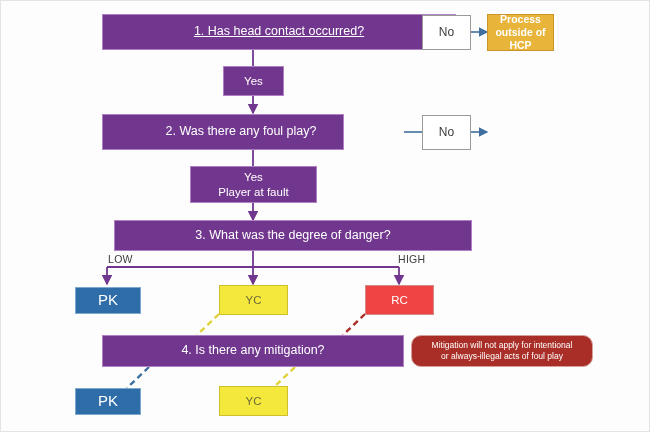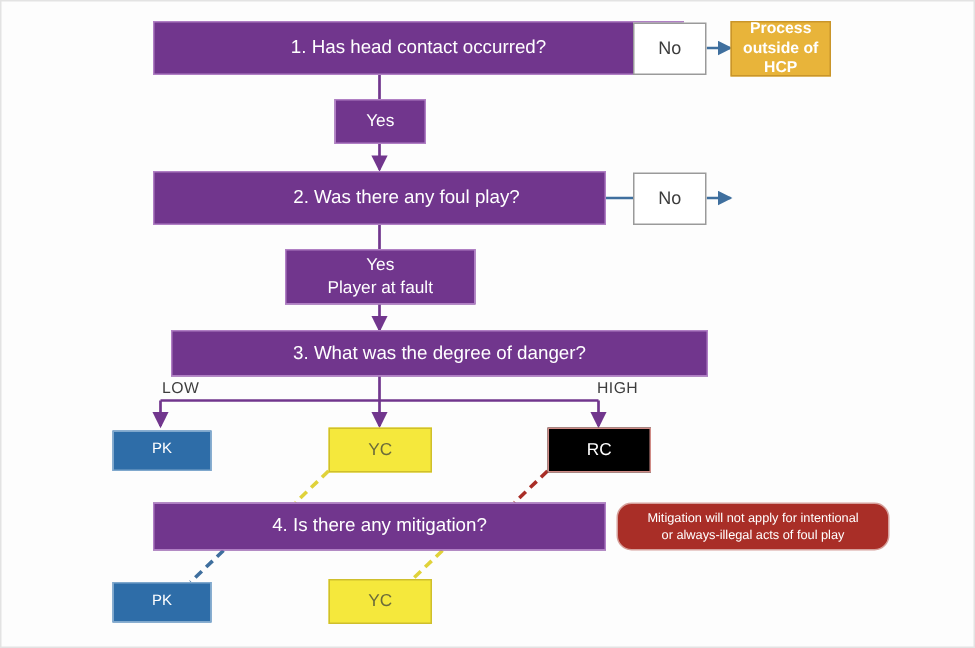"1. Has head contact occurred?" div.node { text-decoration: none -> underline }
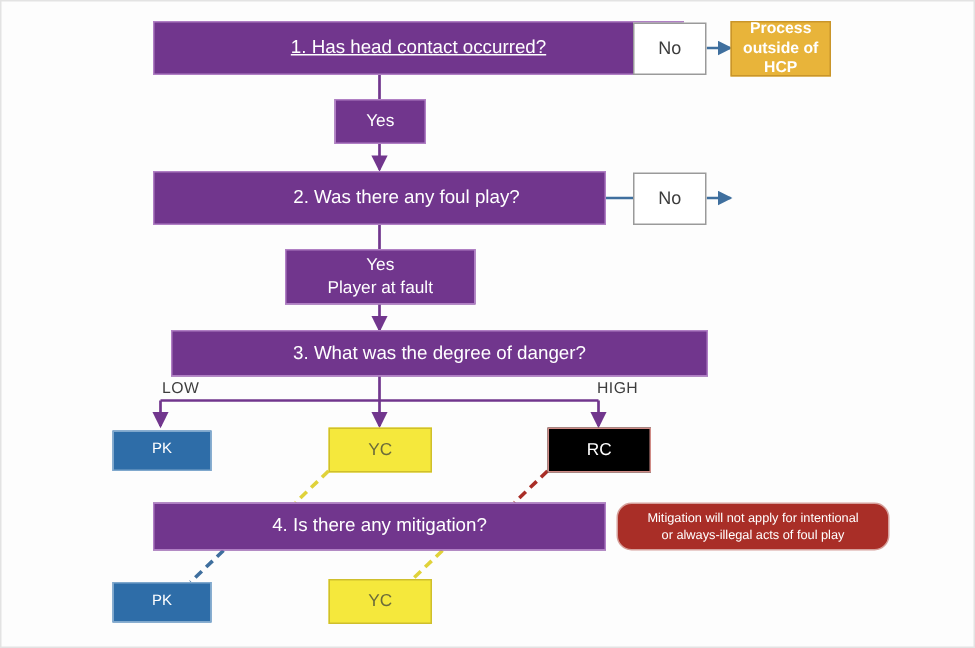"2. Was there any foul" div.node { width: 302px -> 242px }
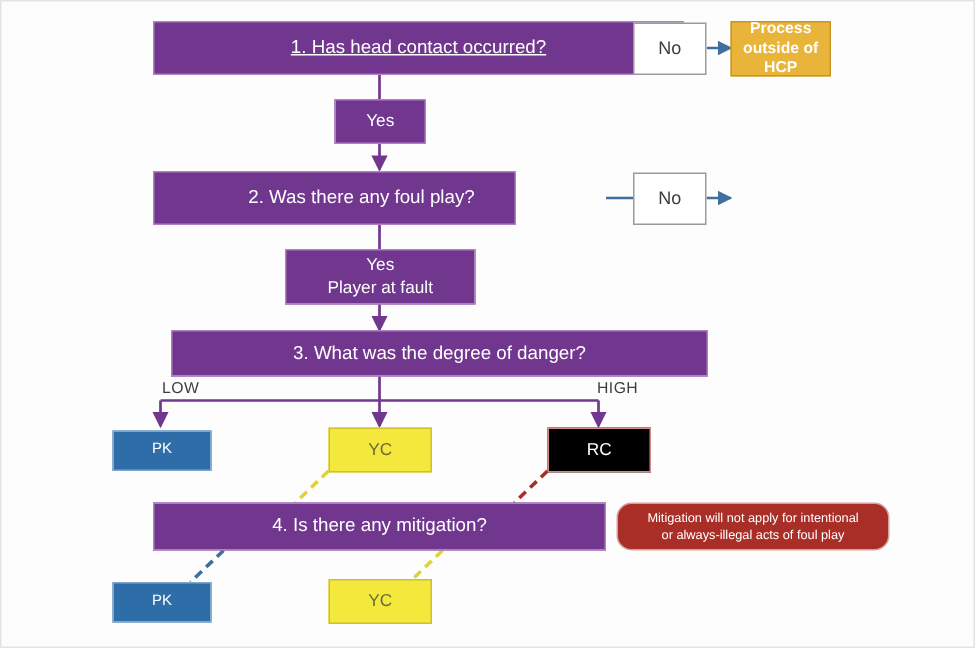"PK" .blue { font-size: 10px -> 15px }
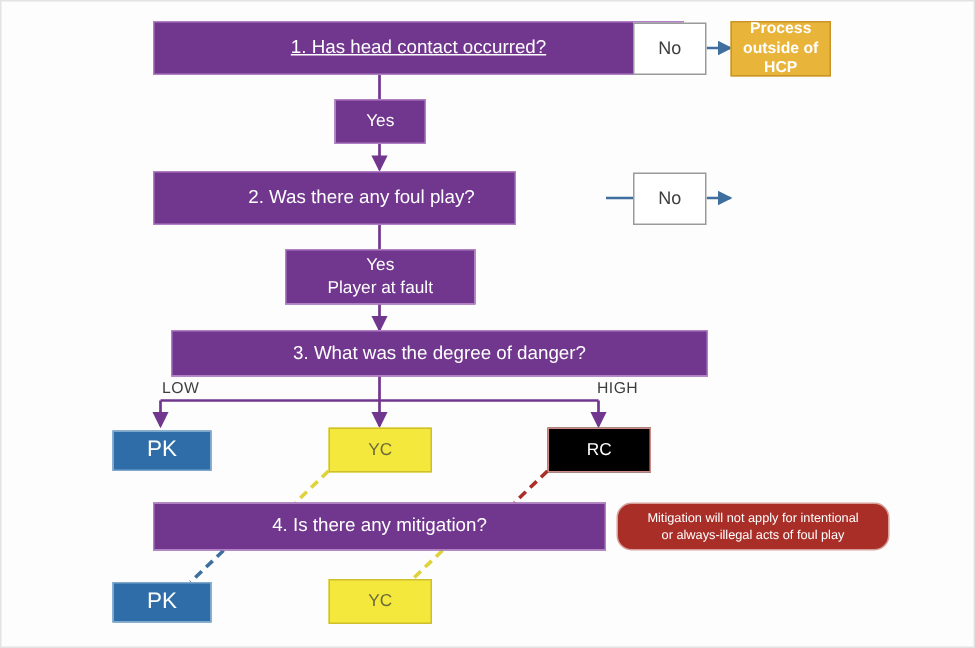"RC" .red { background: #000000 -> #ef4444 }
